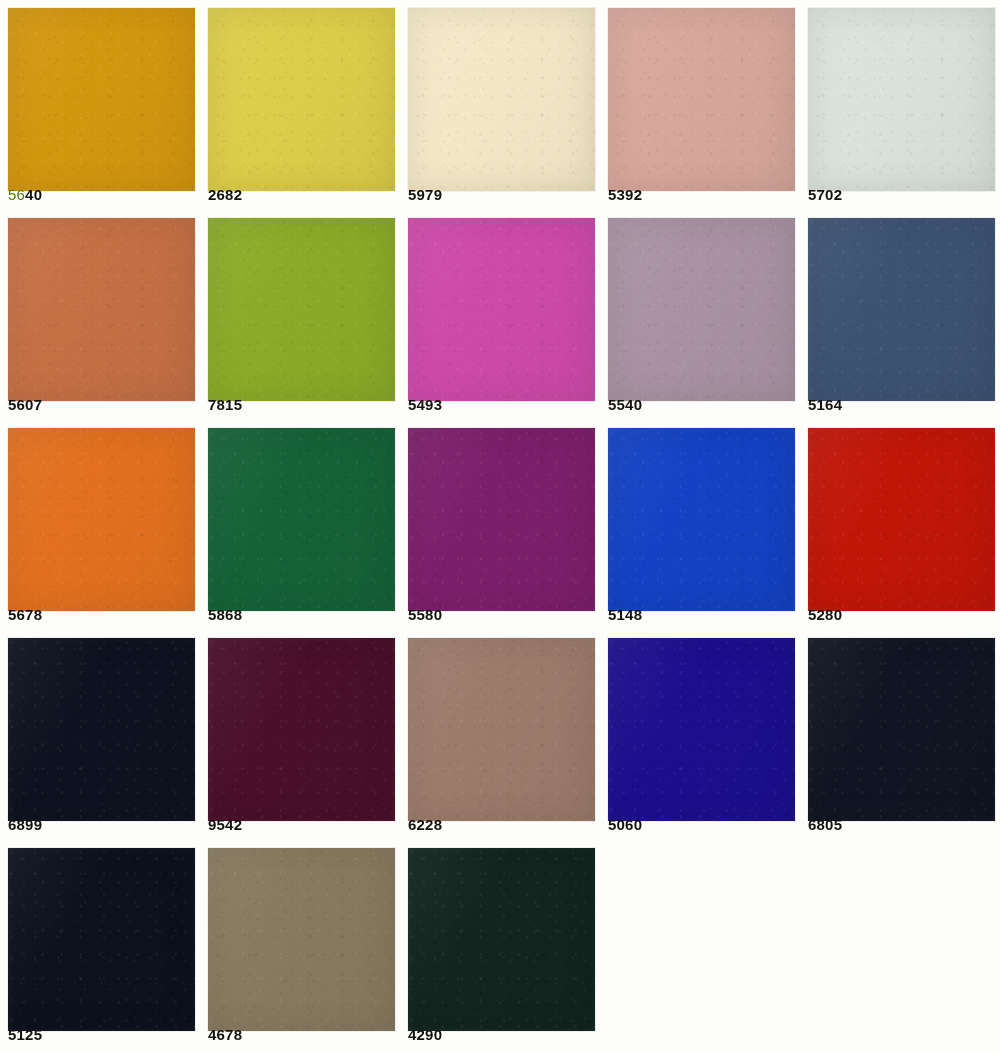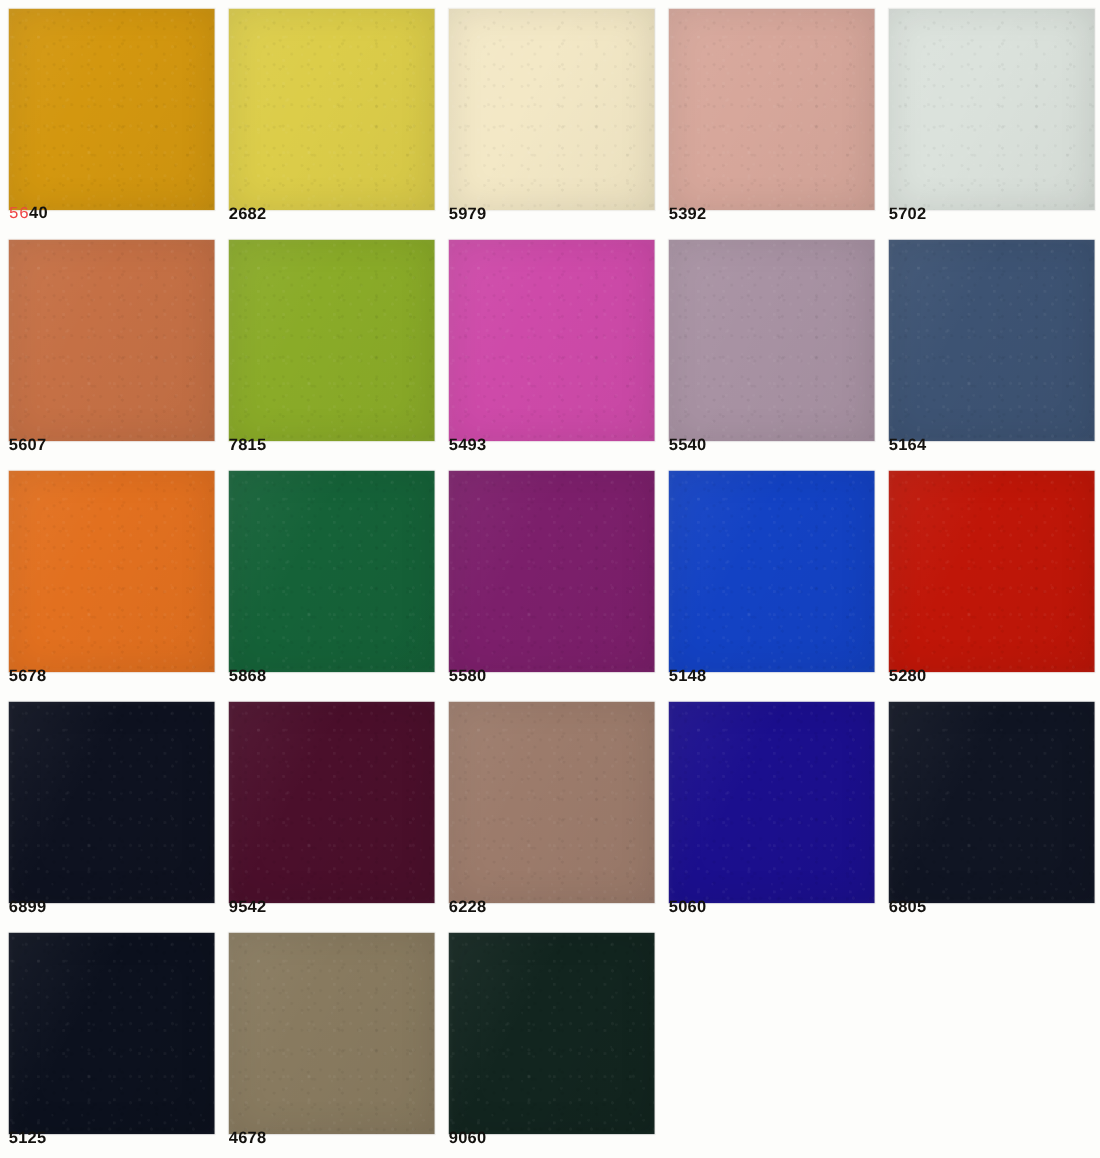"56" .swatch-label .prefix-dim { color: #ef4444 -> #4d7c0f; font-family: Liberation Mono, monospace -> none }
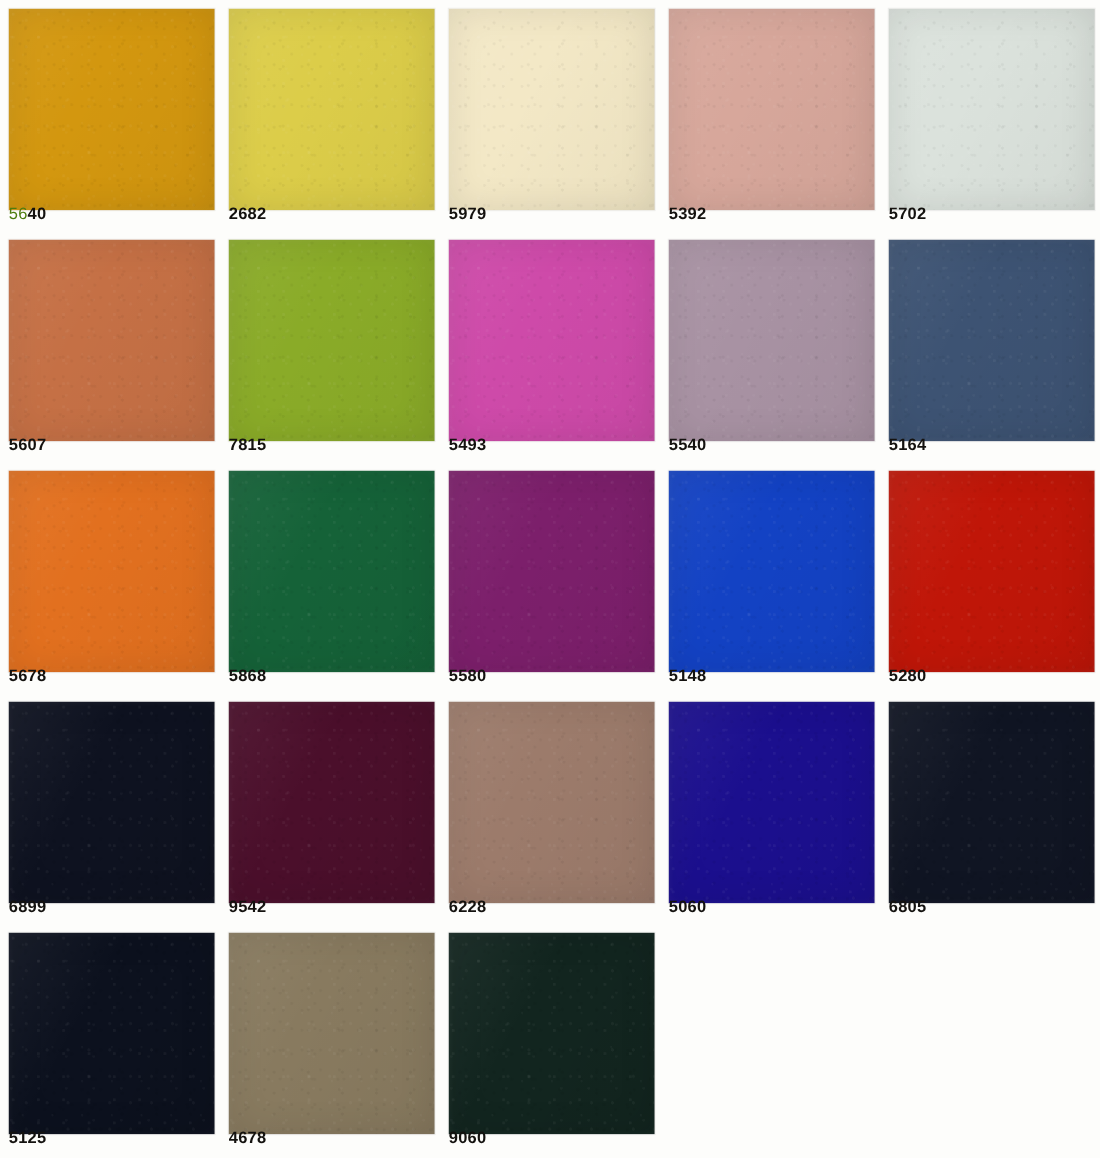"9060" div.swatch-label { text: 9060 -> 4290 }
